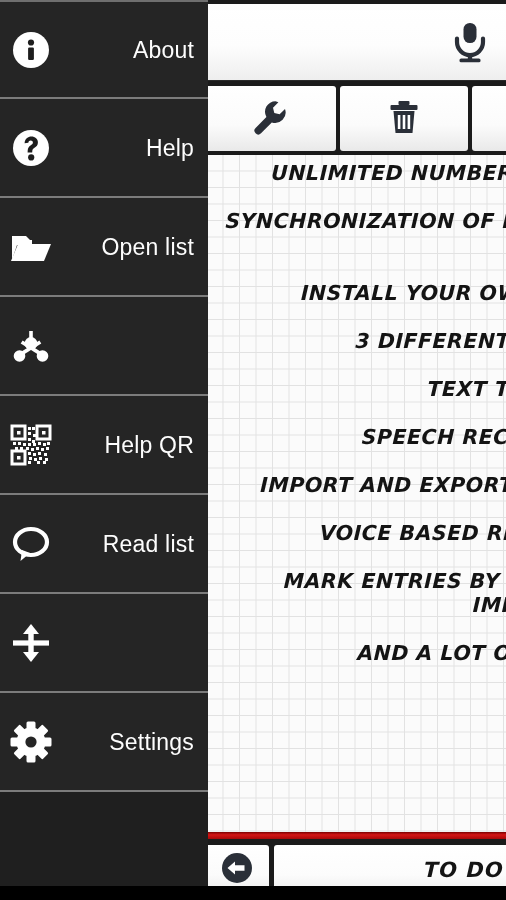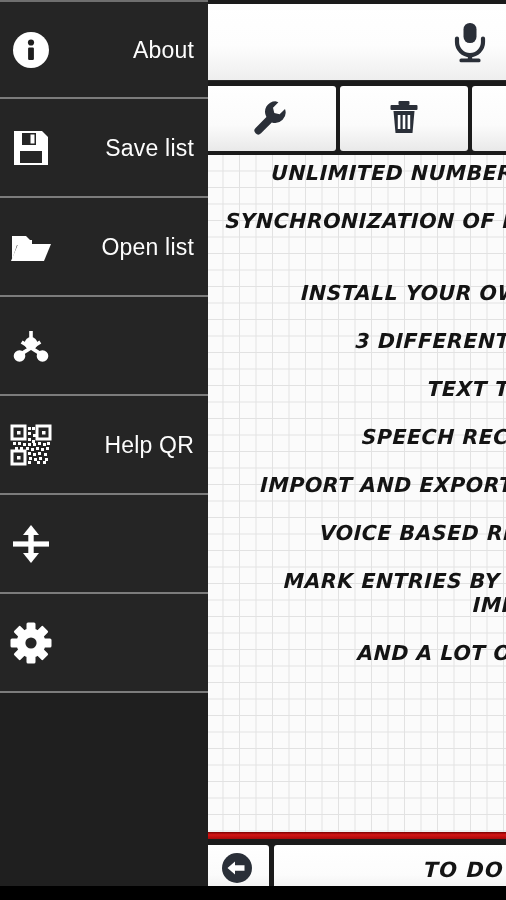"Help" div.nav-item { html: none -> <div> <span> <svg> <circle></circle> <path></path> <circle></circle> </svg> </span> <span>Help</span> </div> }
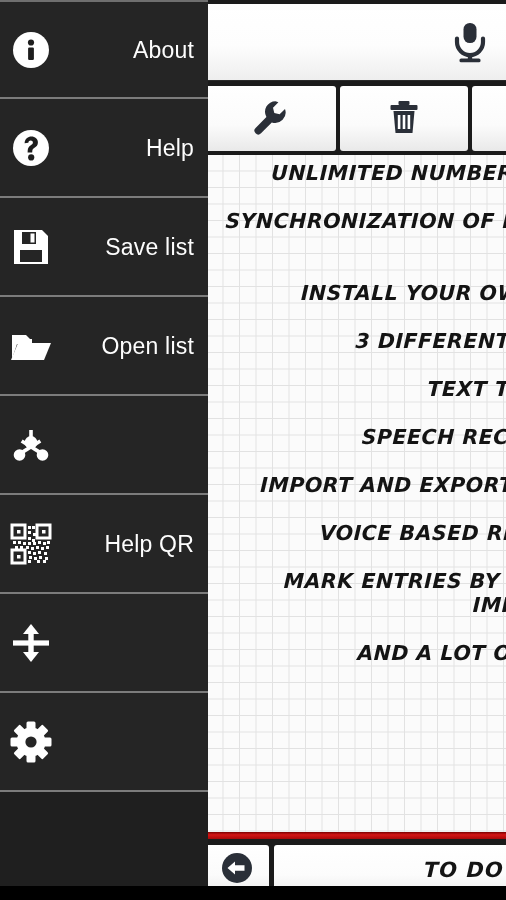"Save list" div.nav-item { html: <div> <span> <svg> <path></path> <rect></rect> <rect></rect> <rect></rect> </svg> </span> <span>Save list</span> </div> -> none }
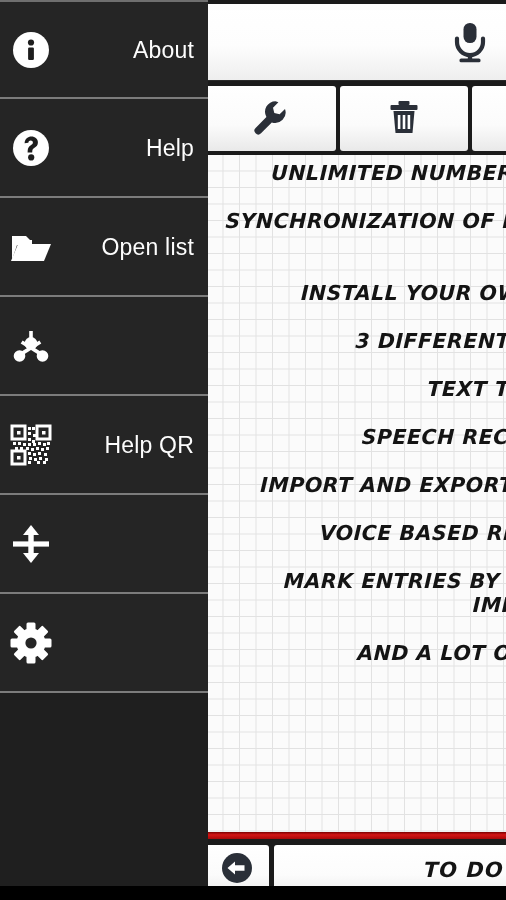"Read list" div.nav-item { html: none -> <div> <span> <svg> <ellipse></ellipse> <path></path> </svg> </span> <span>Read list</span> </div> }
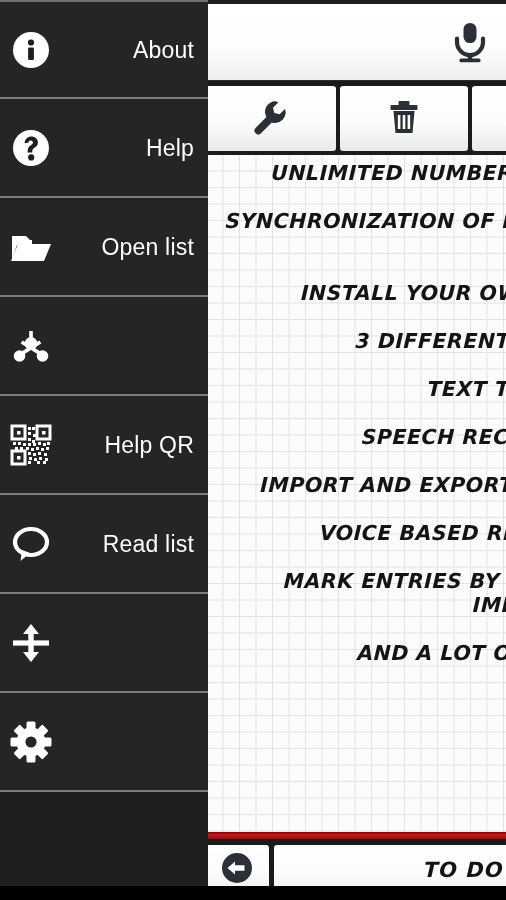"Settings" span.nav-label { html: none -> <span>Settings</span> }
